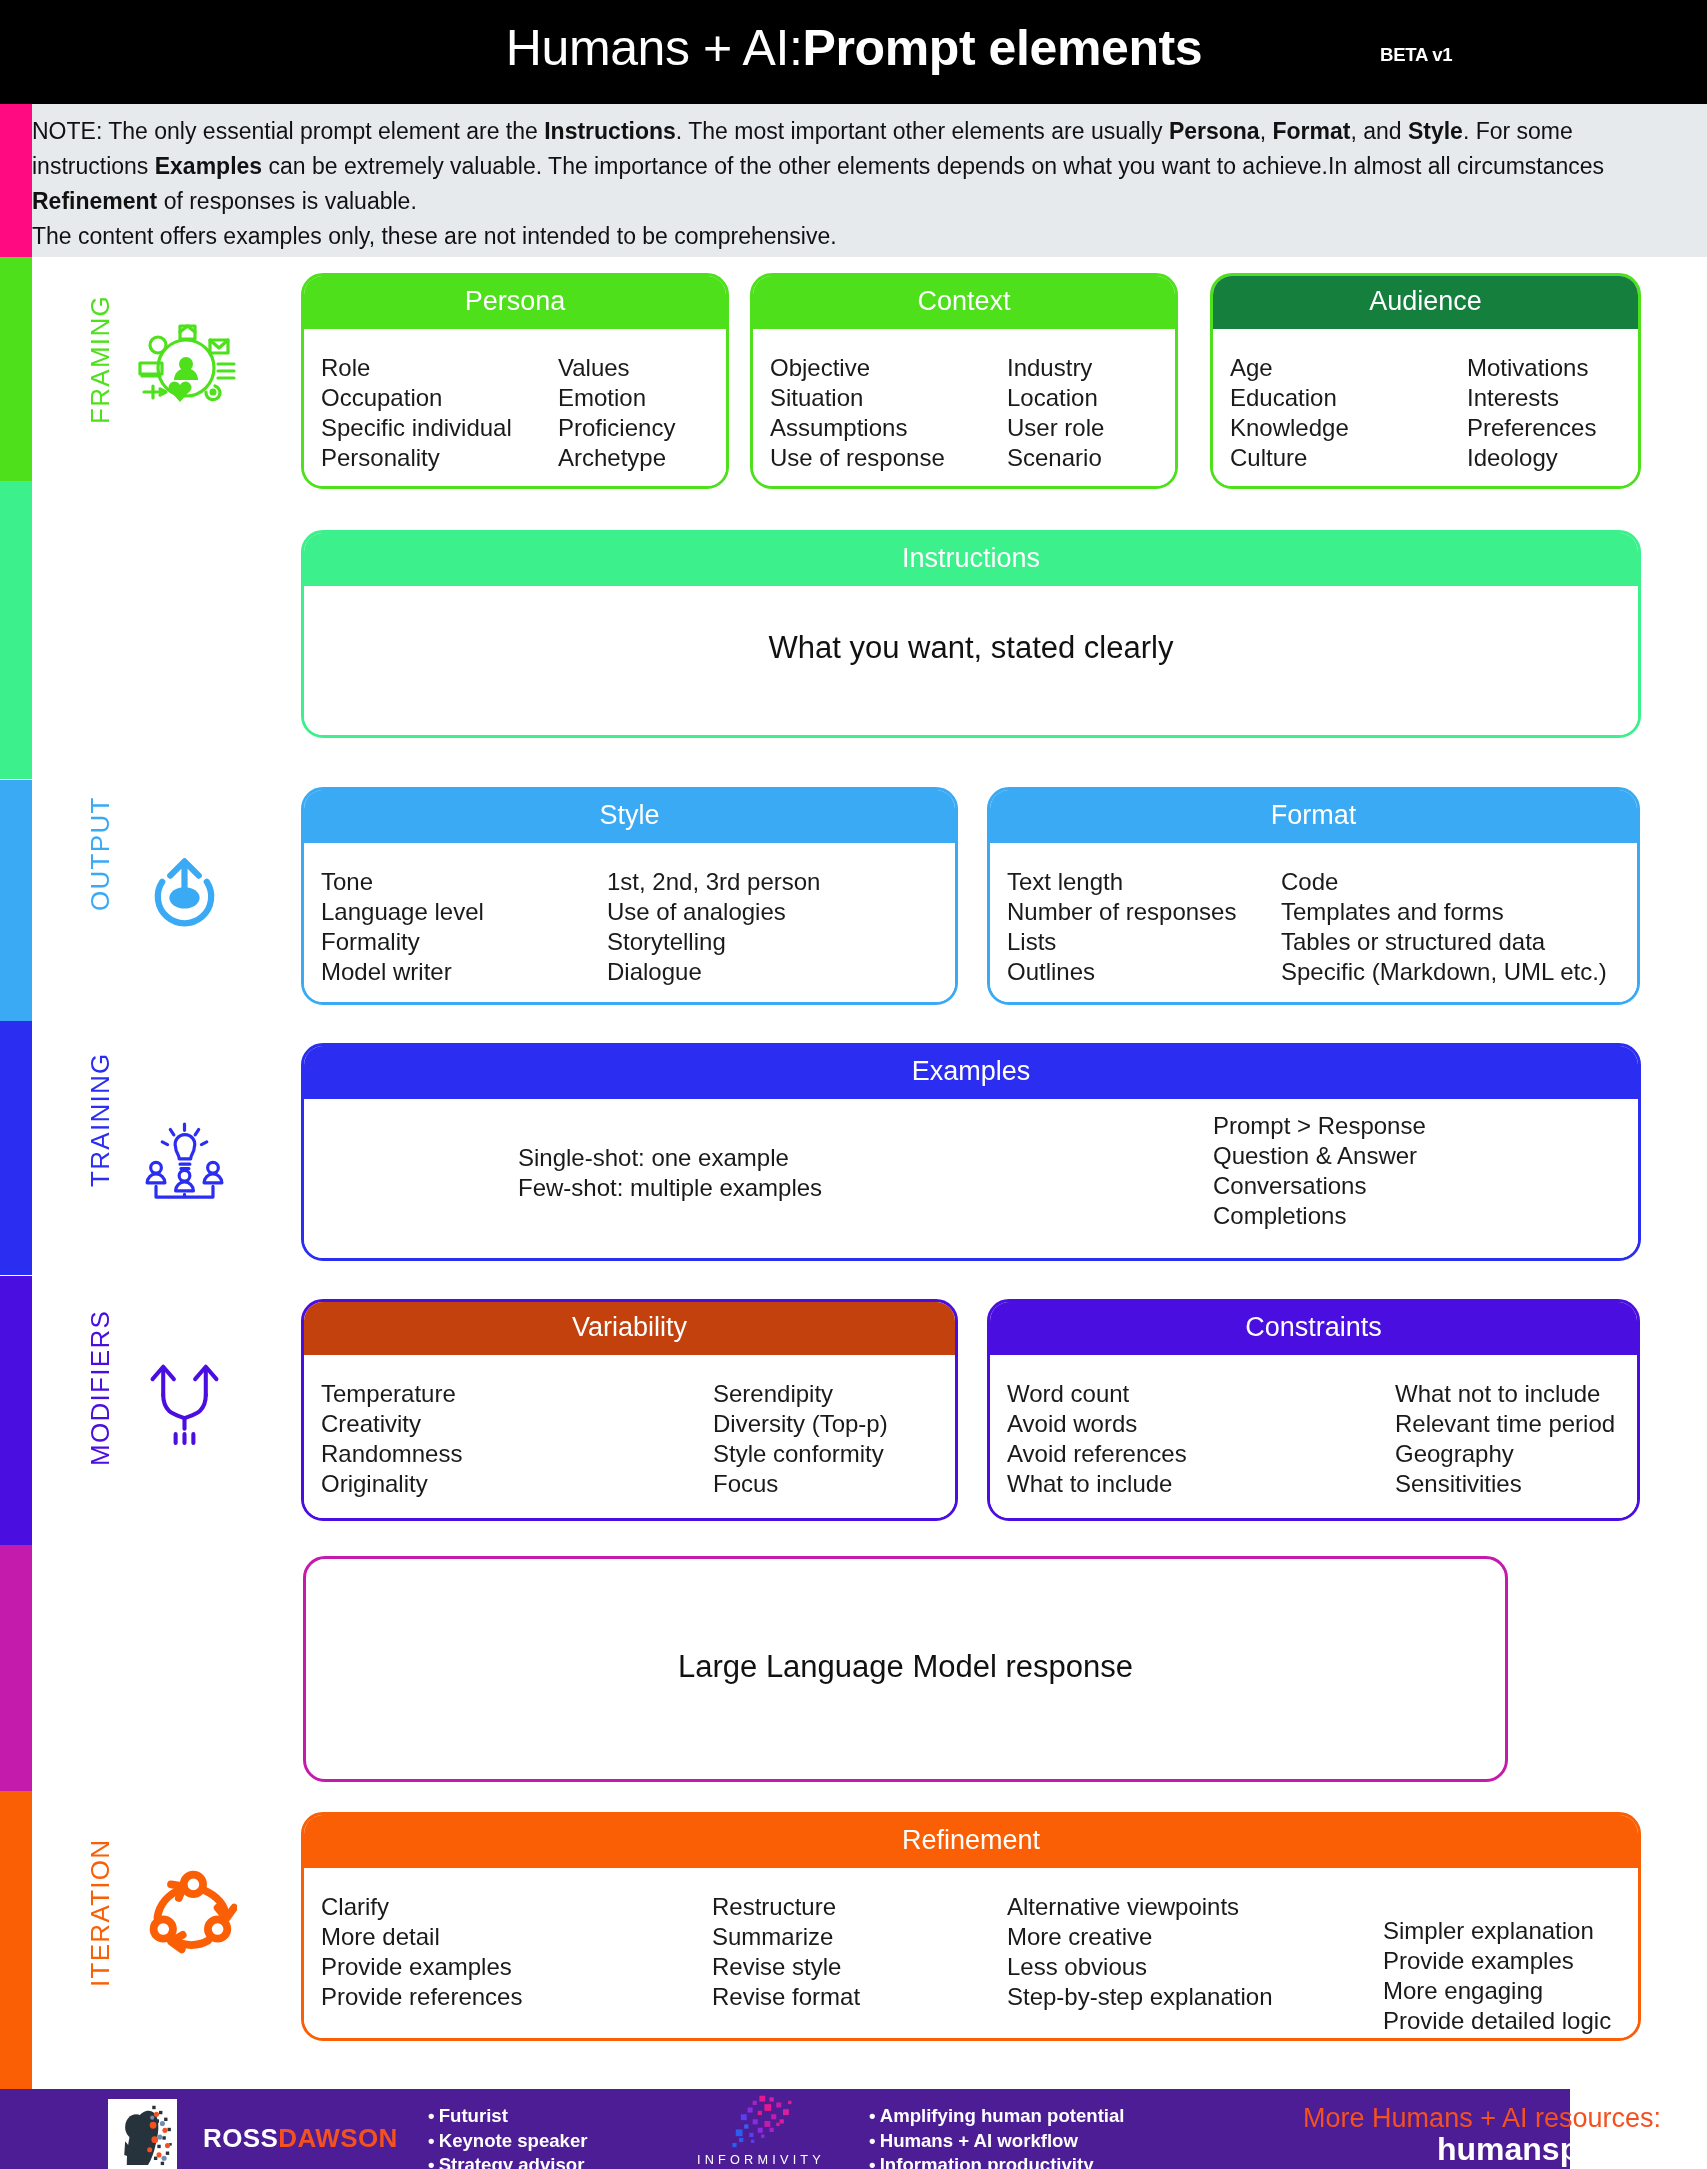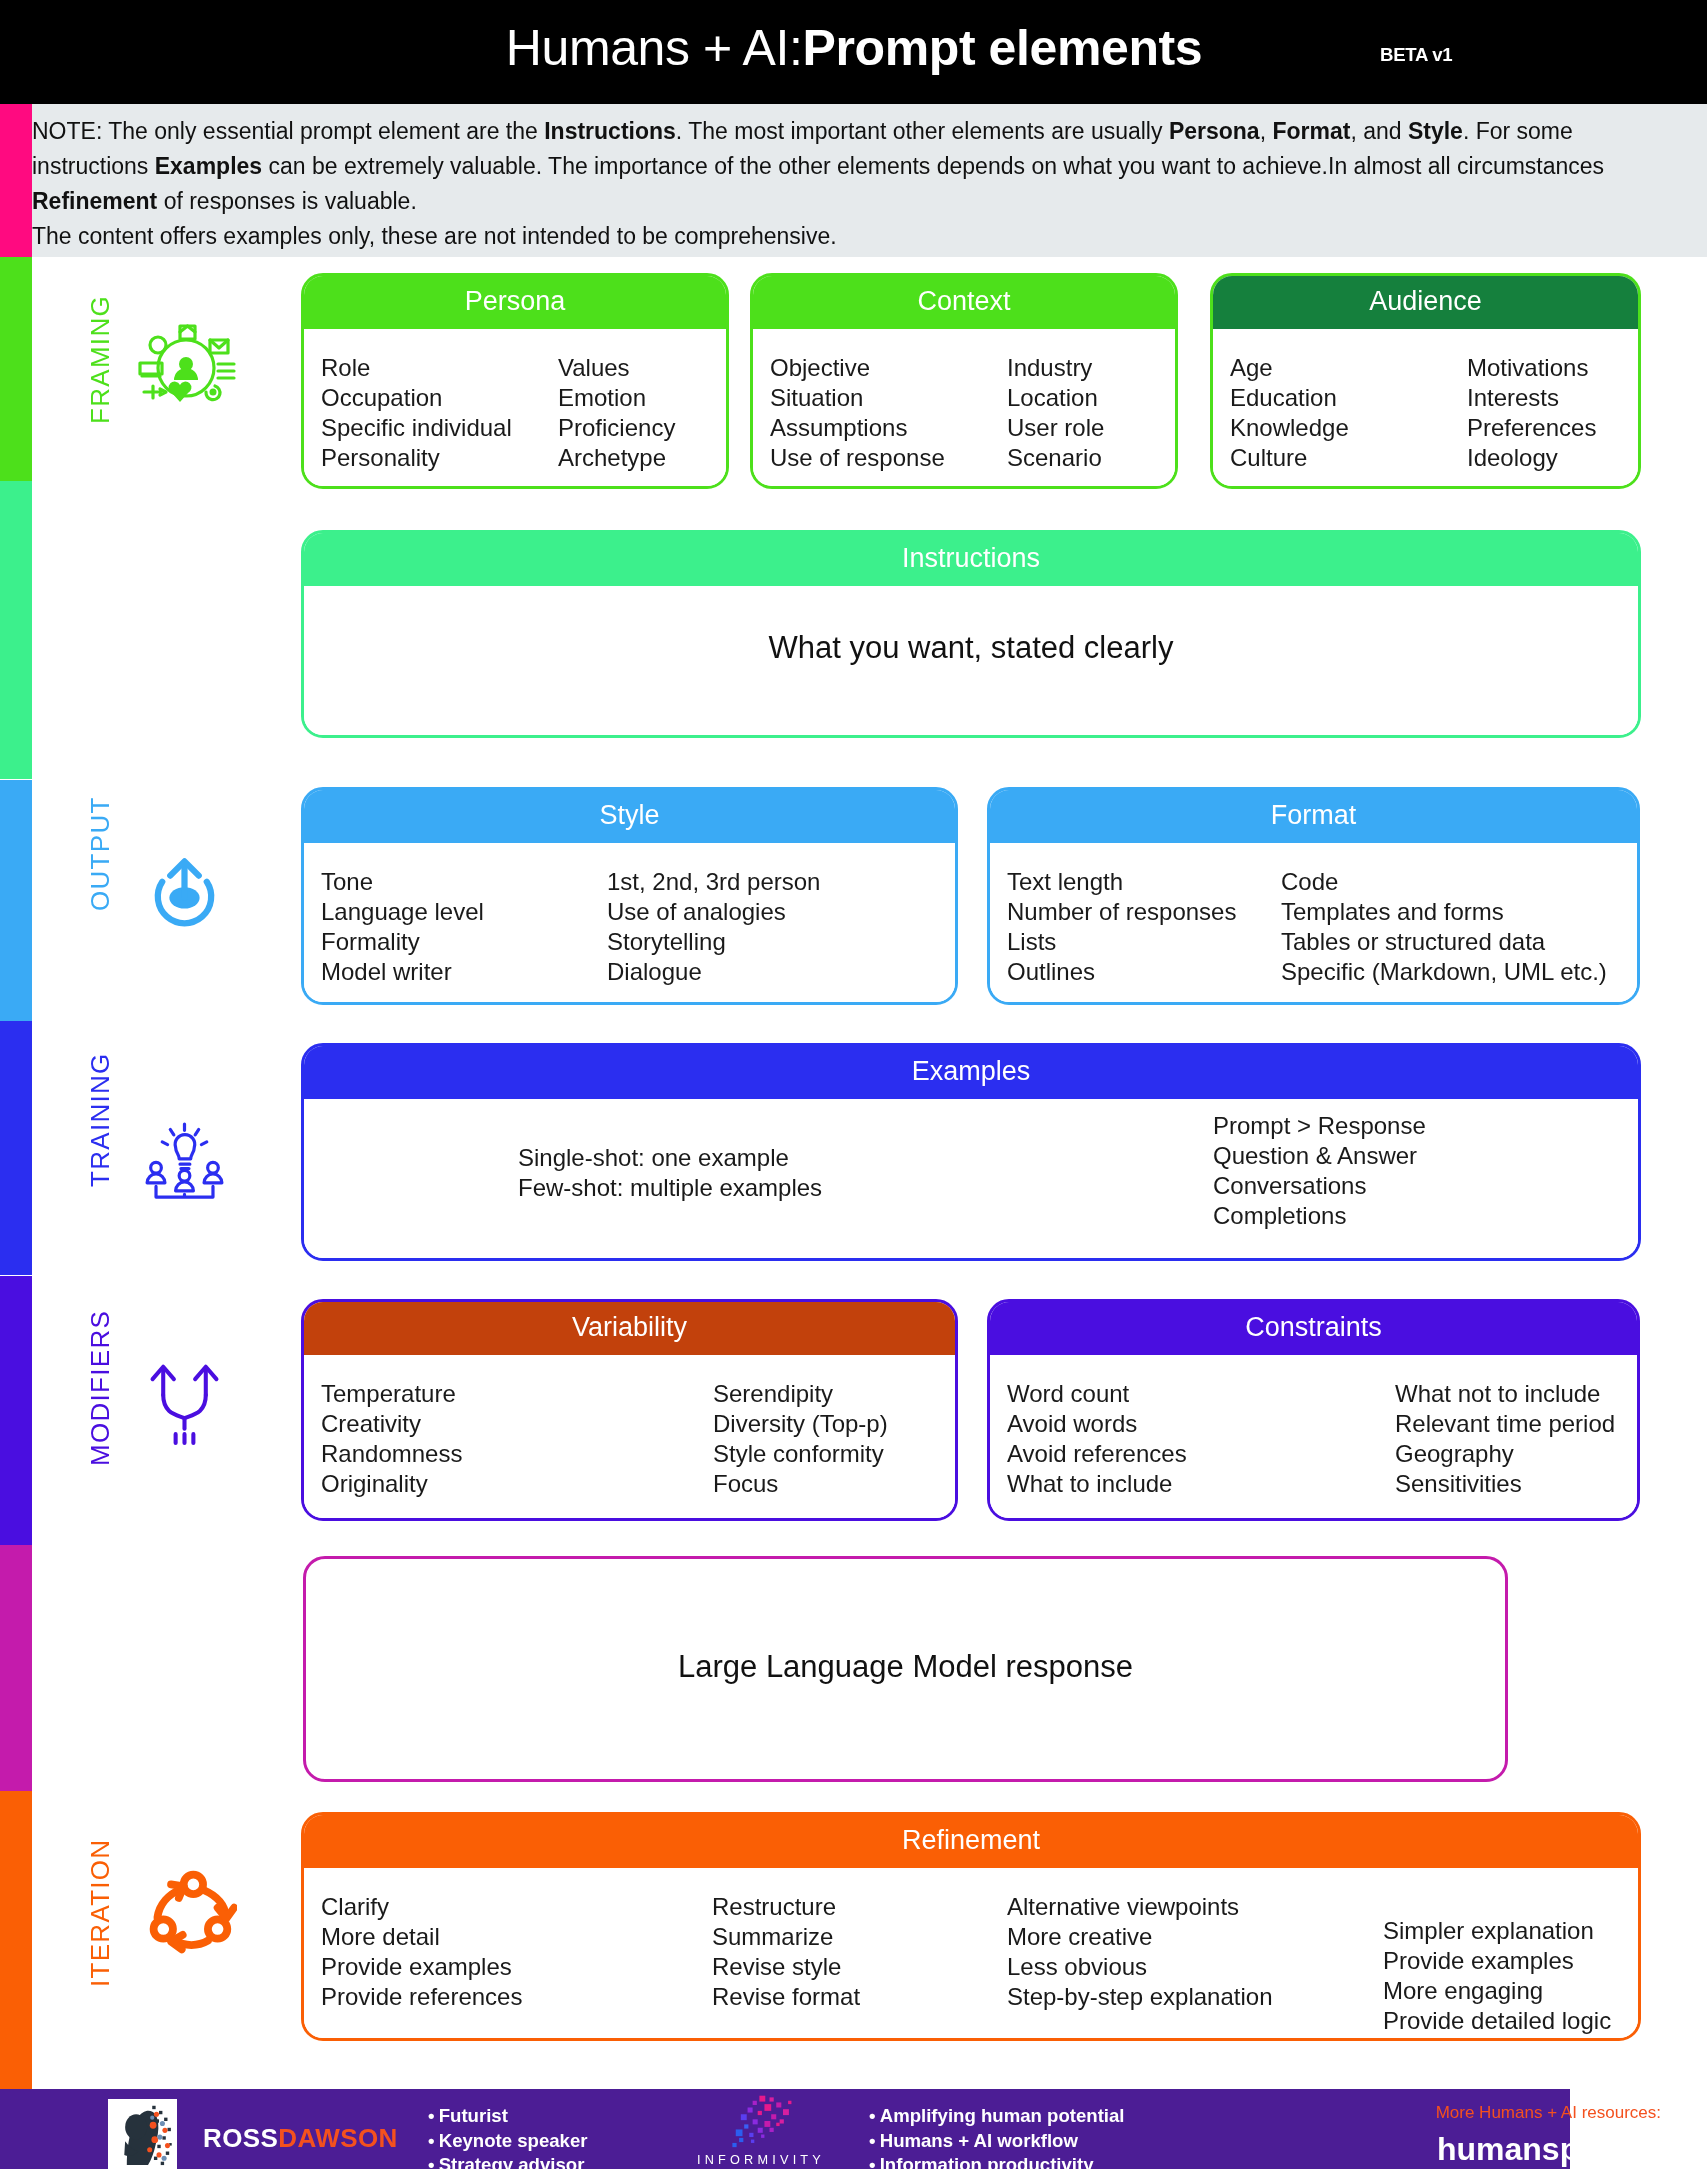"More Humans + AI resources:" #more-res { font-size: 17px -> 27px }
